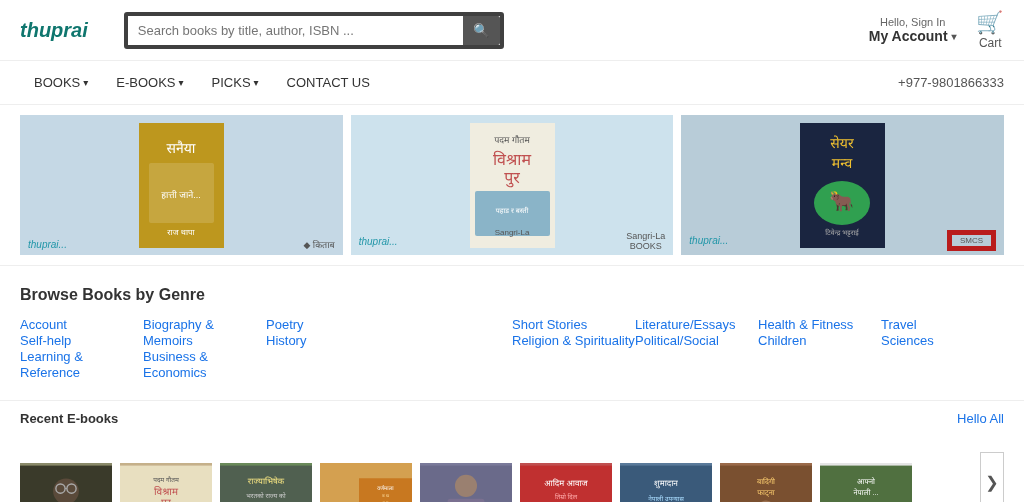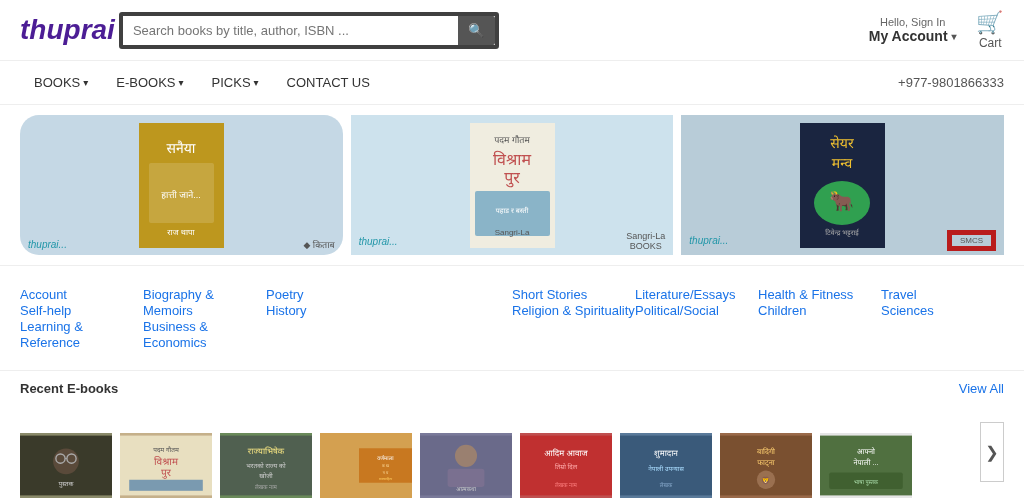"thuprai" .logo { color: #4c1d95 -> #0f766e; font-size: 28px -> 20px; margin-right: 4px -> 36px }
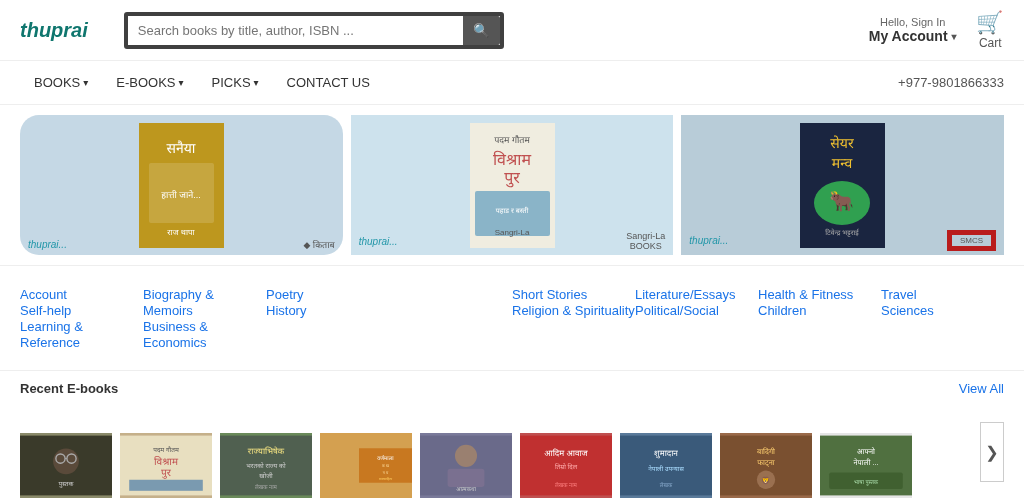"सनैया" .banner-bg-1 { border-radius: 19px -> none }
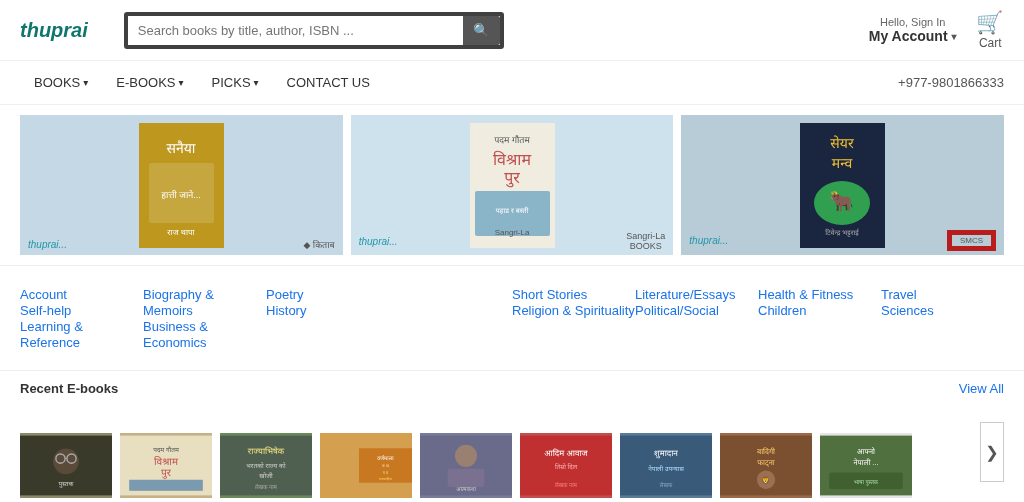"Browse Books by Genre" div.genre-title { html: none -> <div>Browse Books by Genre</div> }
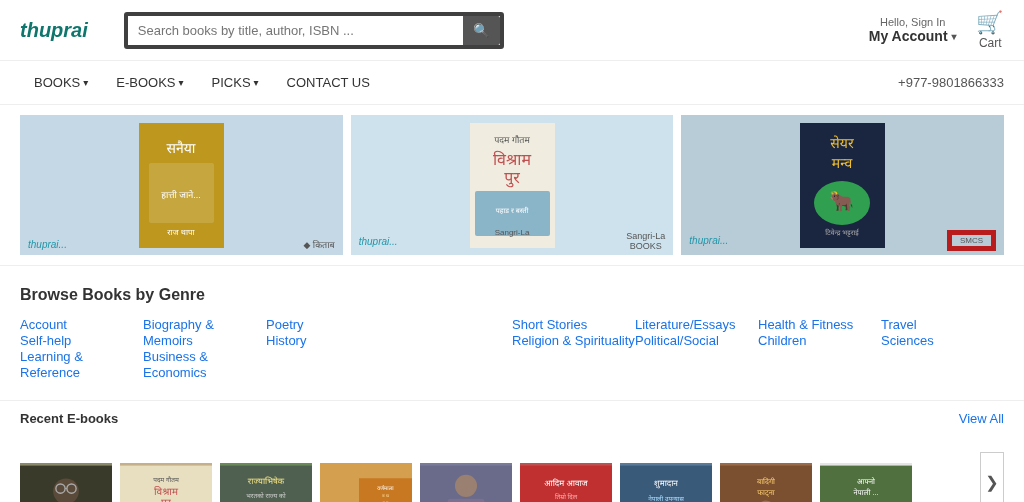"View All" a.view-all { text: View -> Hello }
